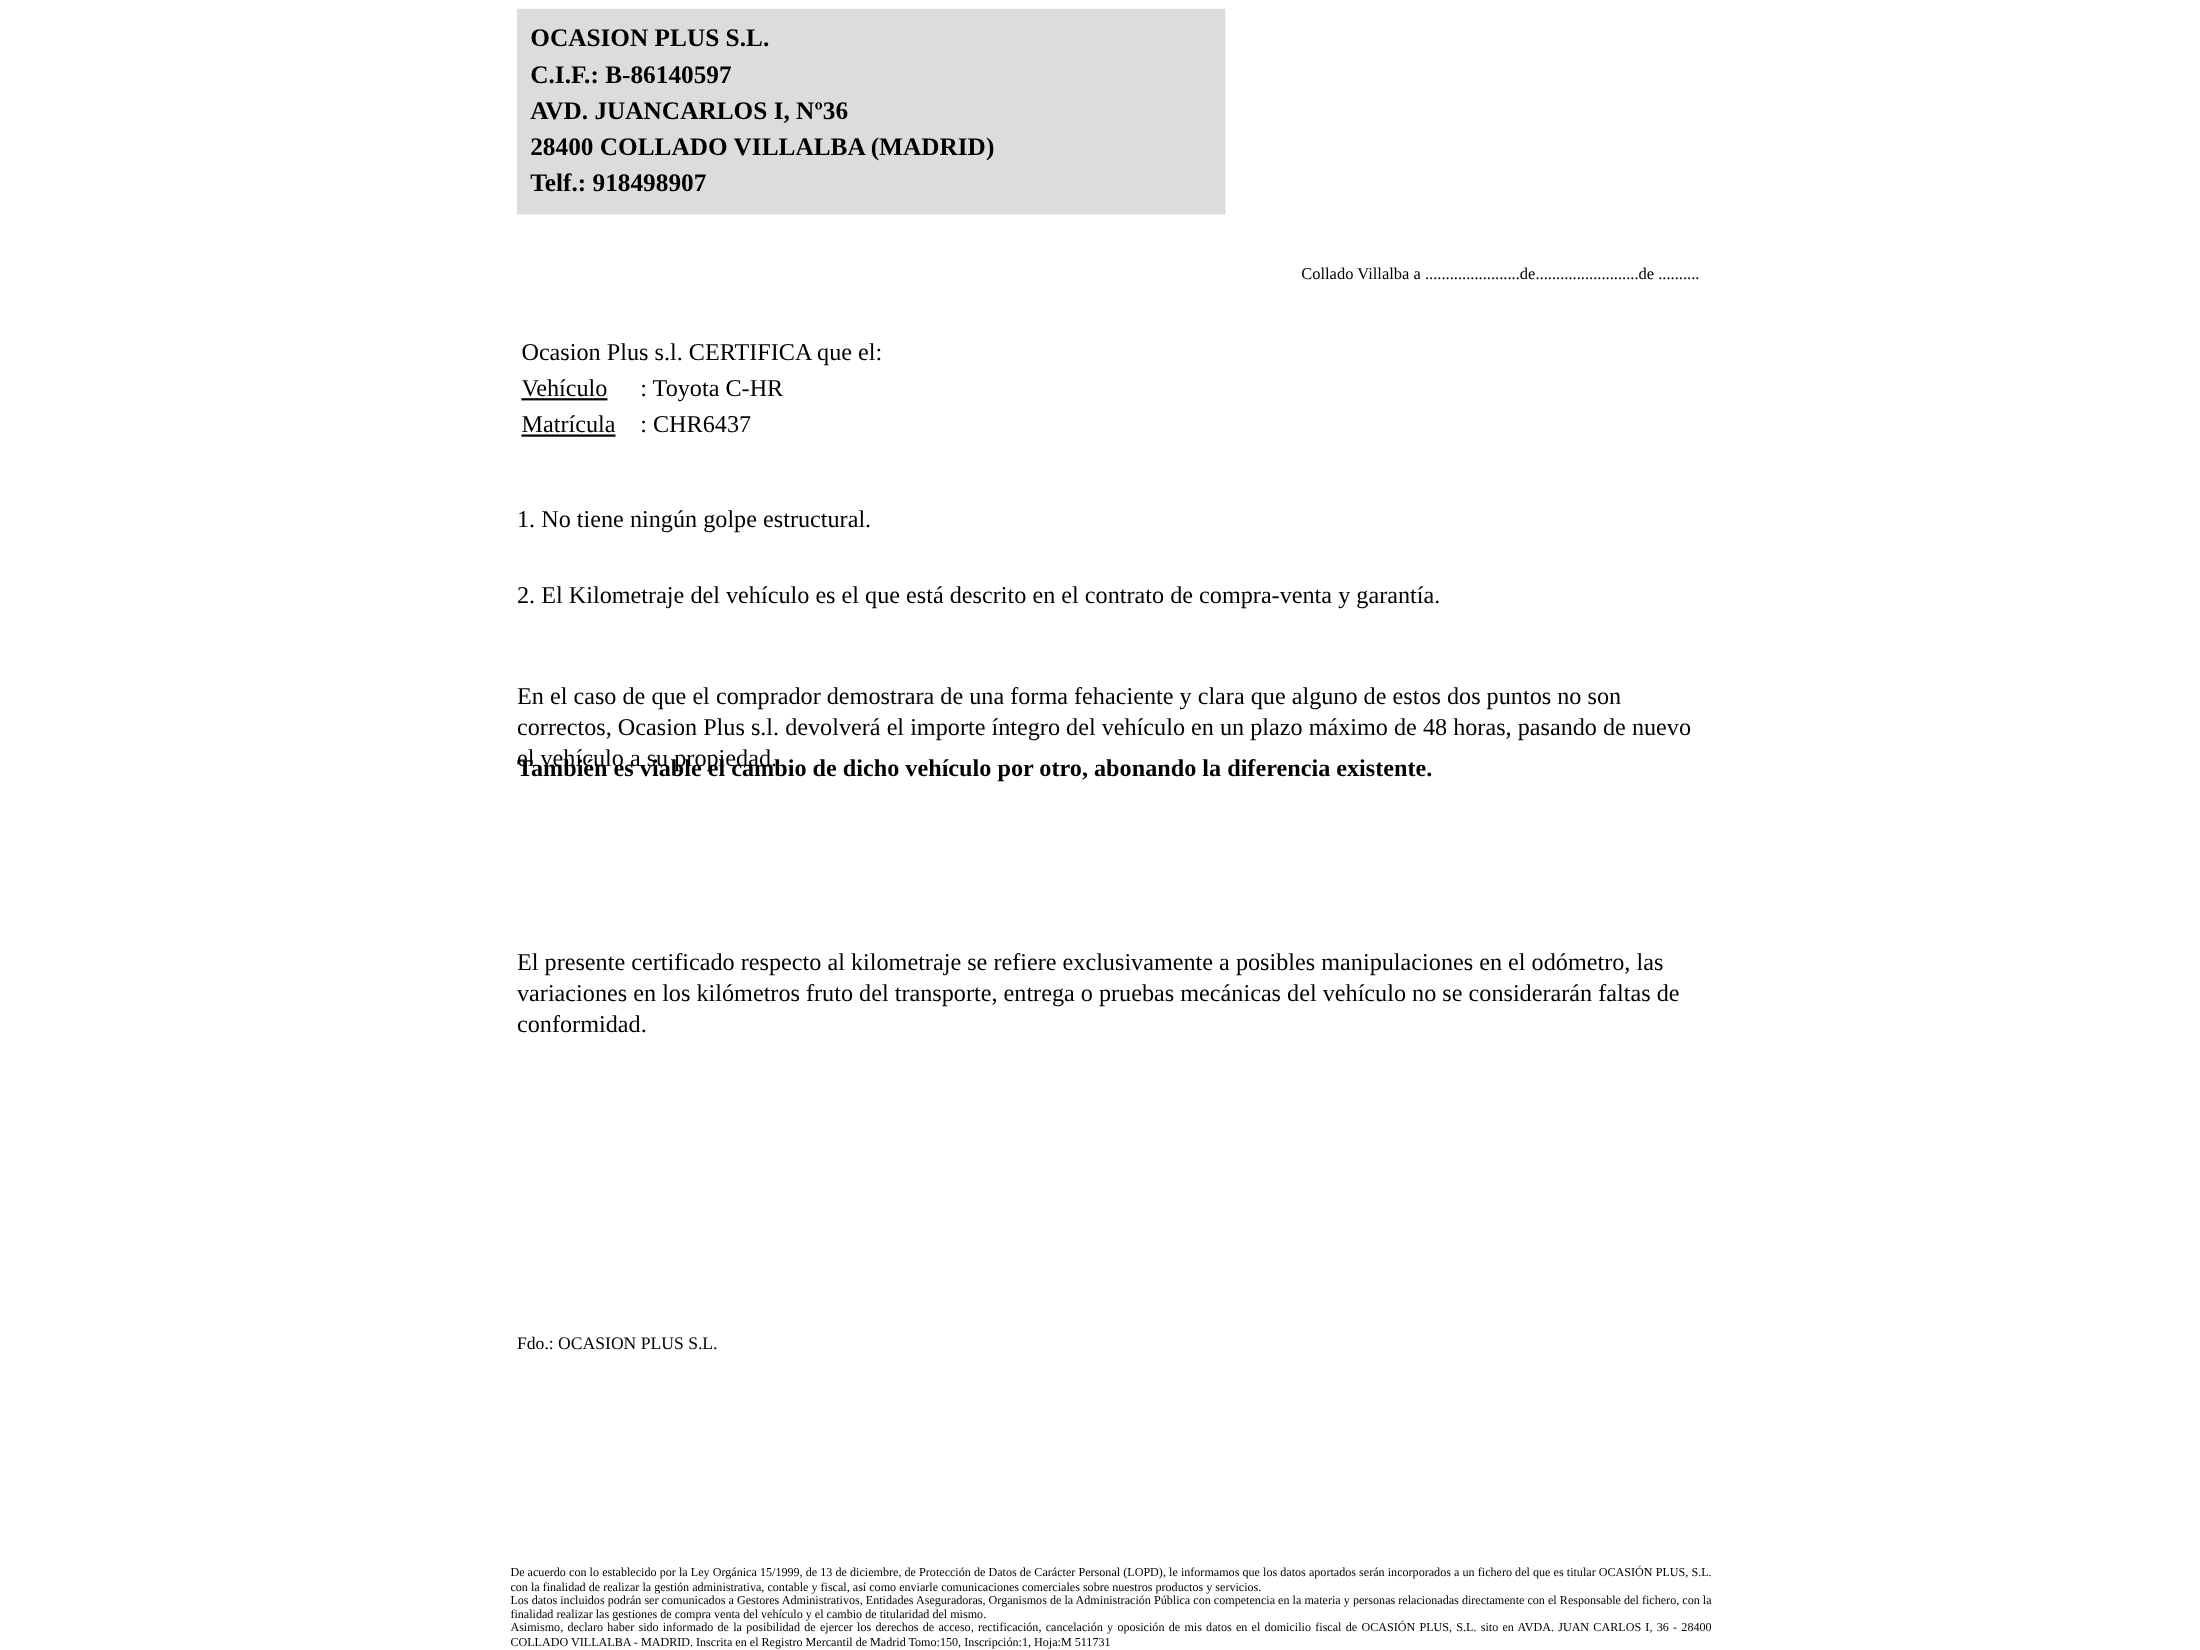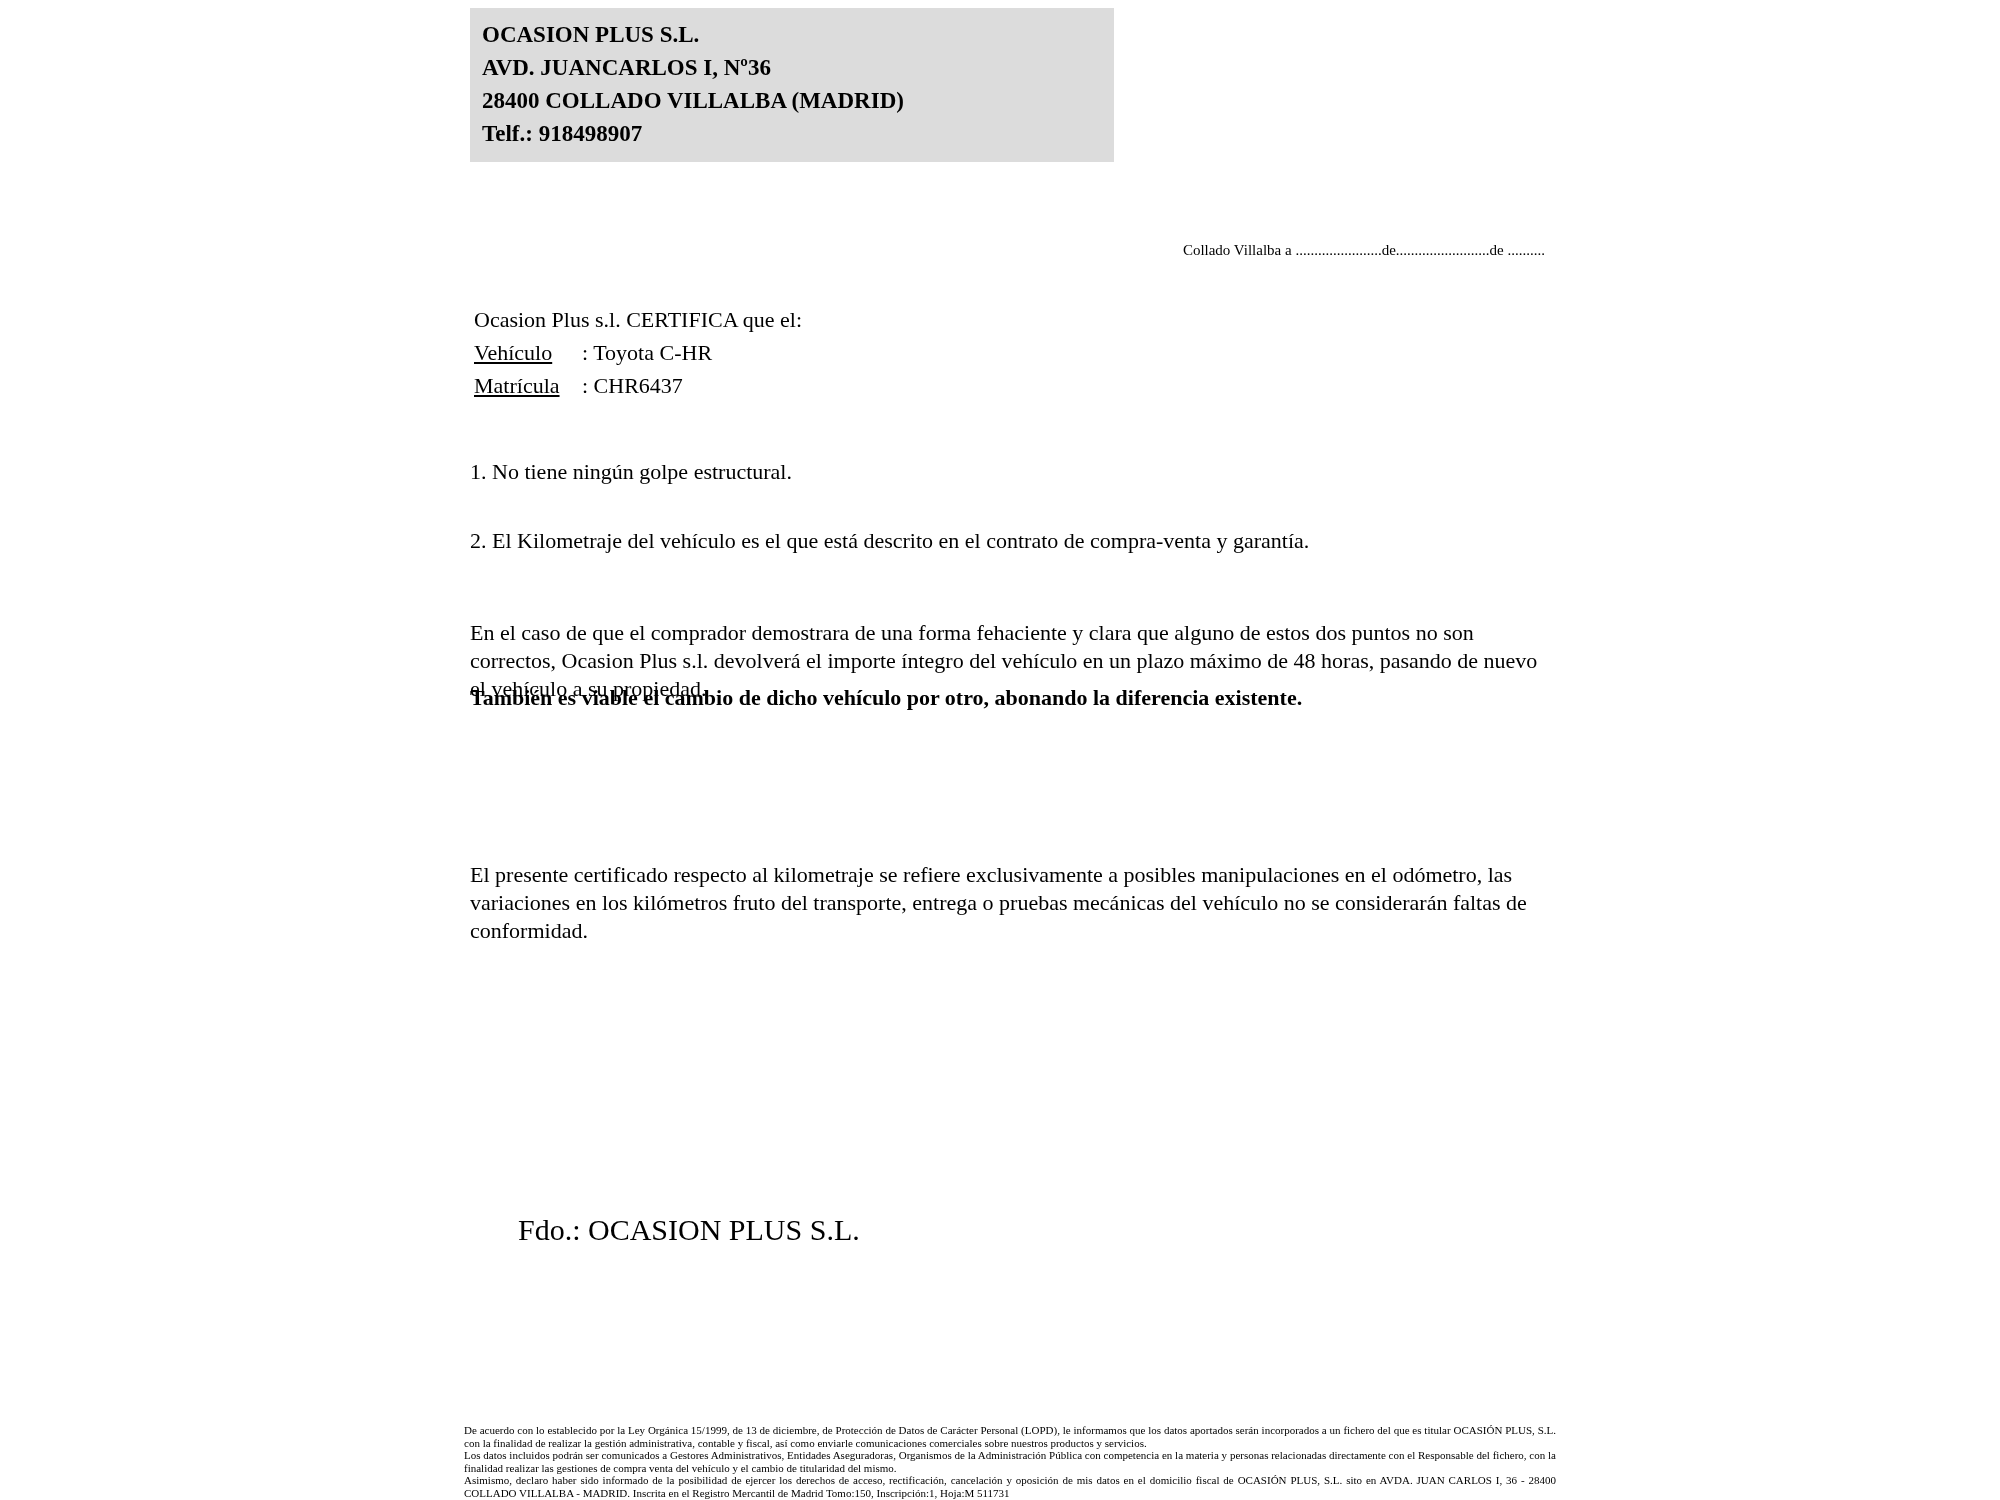"C.I.F.: B-86140597" div { html: none -> <div>C.I.F.: B-86140597</div> }
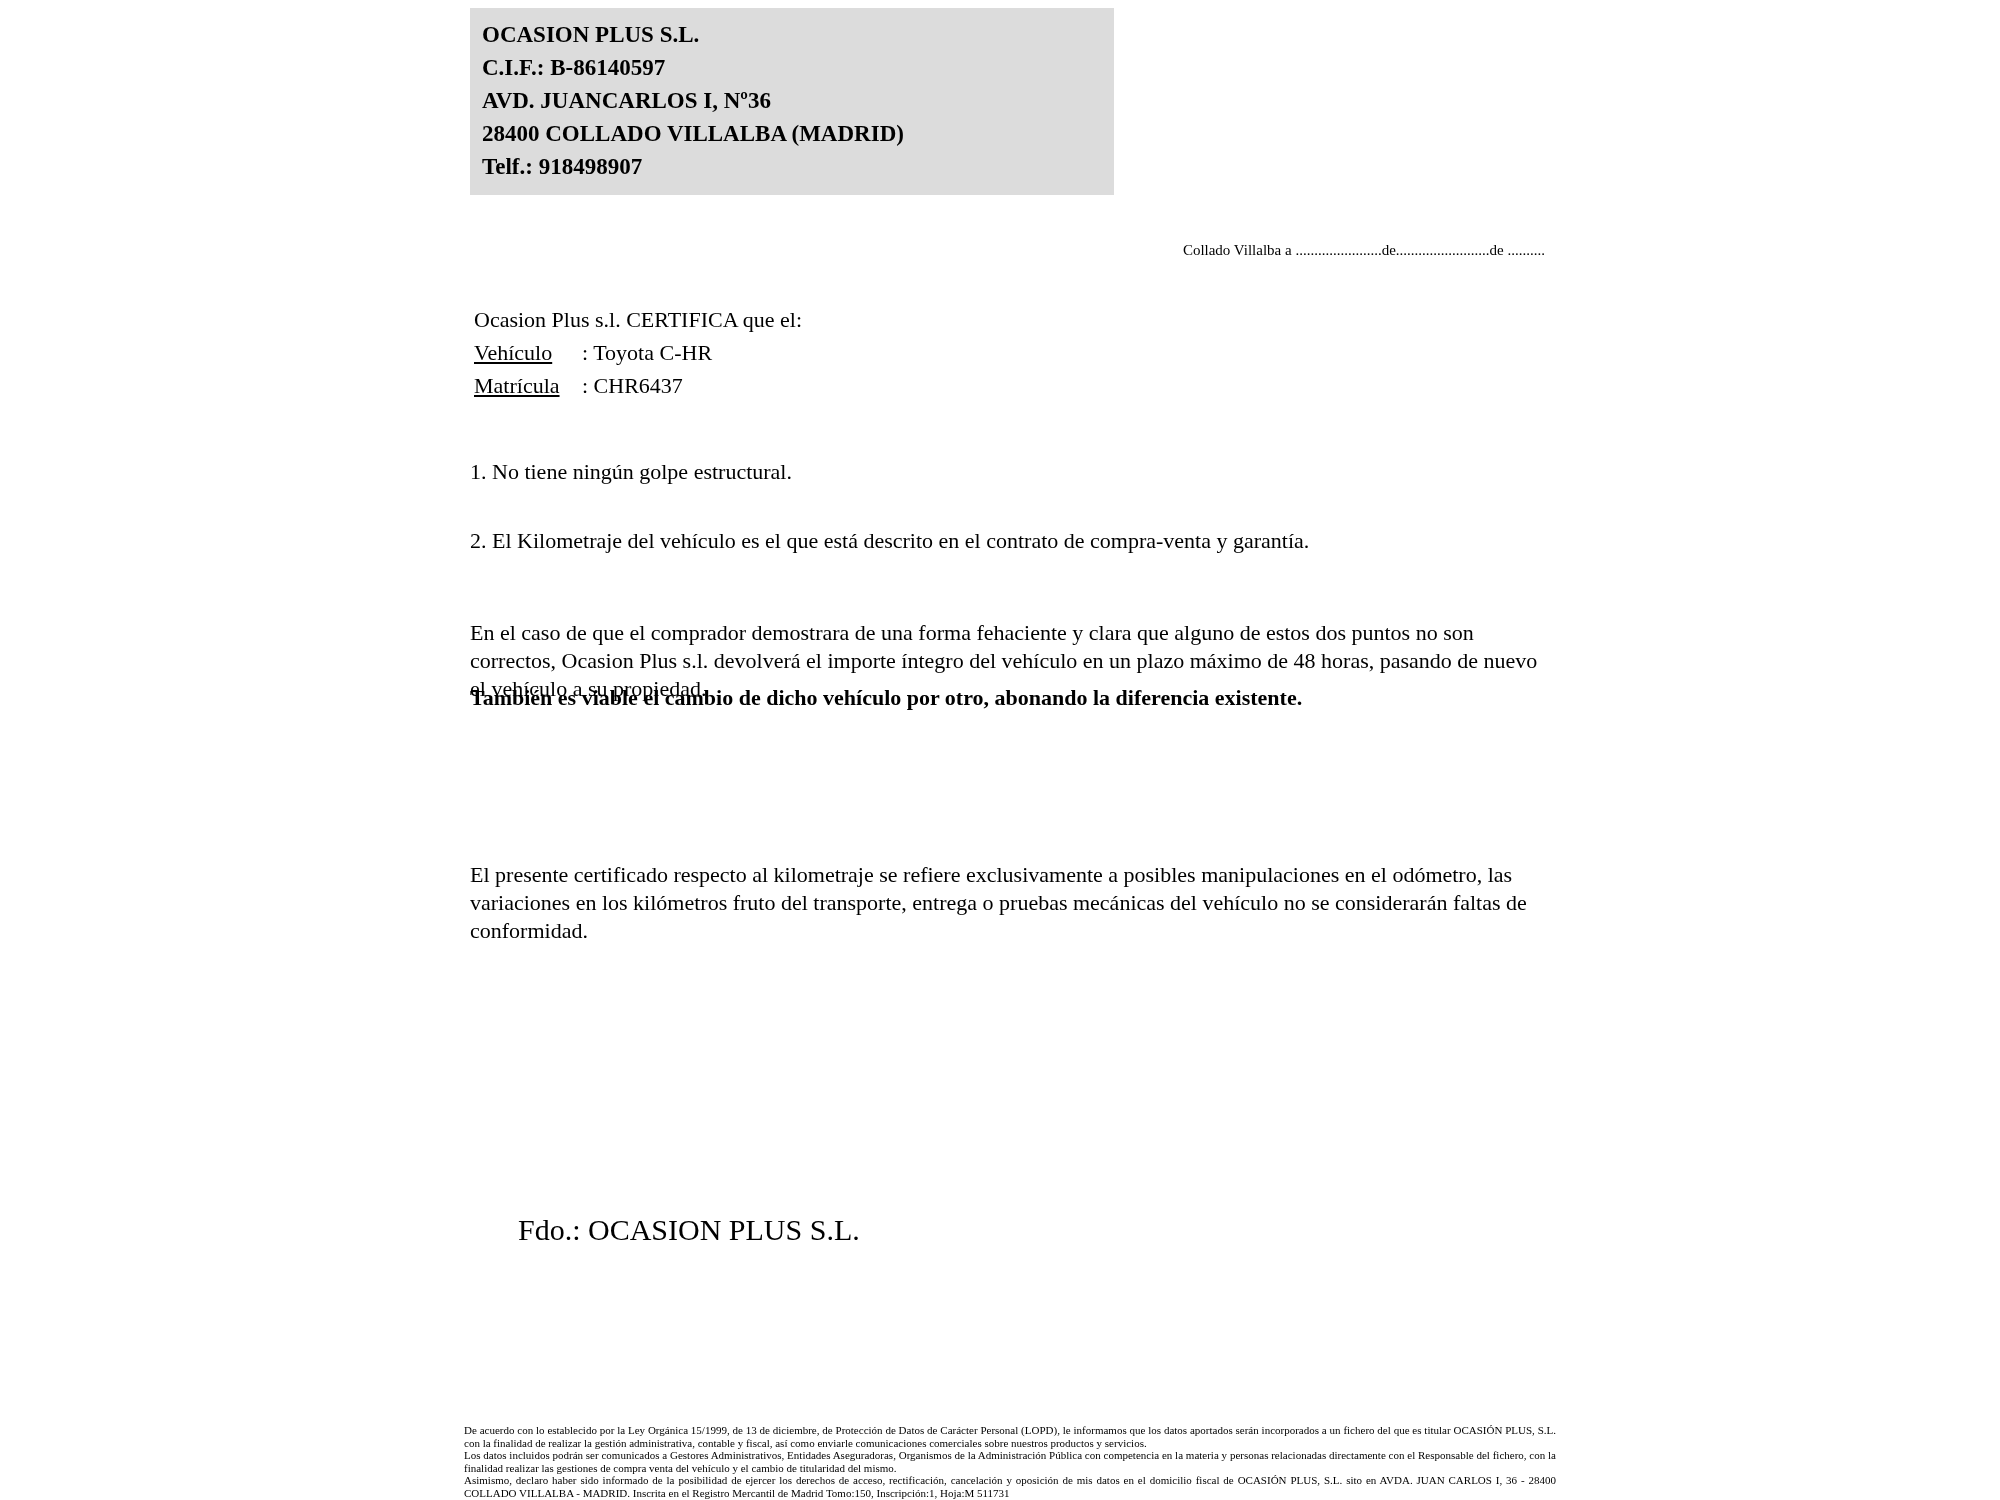"Fdo.: OCASION PLUS S.L." .signature { font-size: 30px -> 16px; margin-left: 48px -> none }
